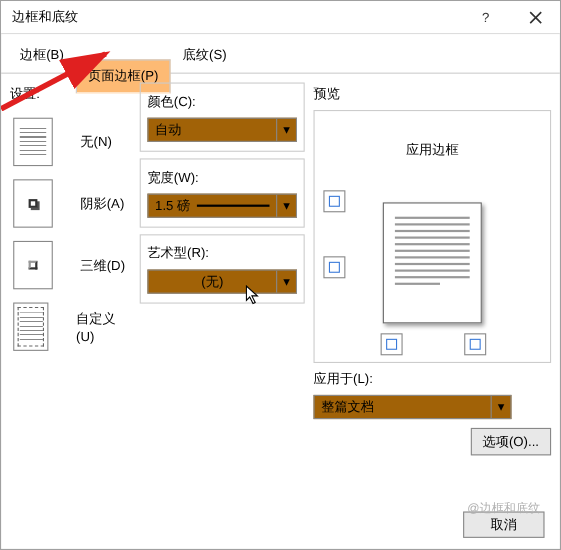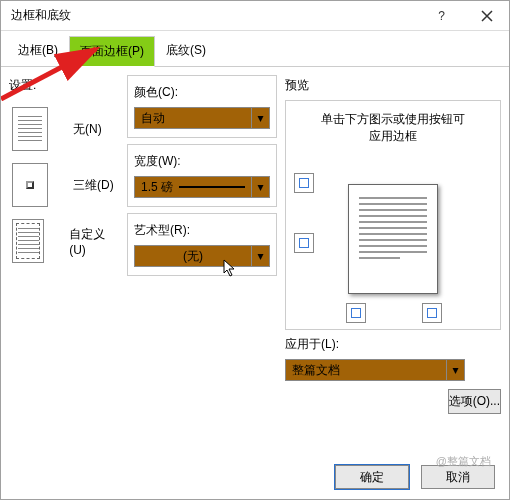"页面边框(P)" .tab.active { background: #84cc16 -> #fdba74; top: 1px -> 19px }
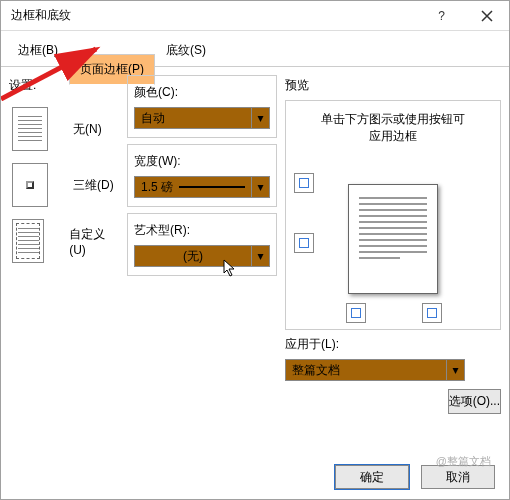"单击下方图示或使用按钮可" span { html: <span>单击下方图示或使用按钮可</span> -> none }
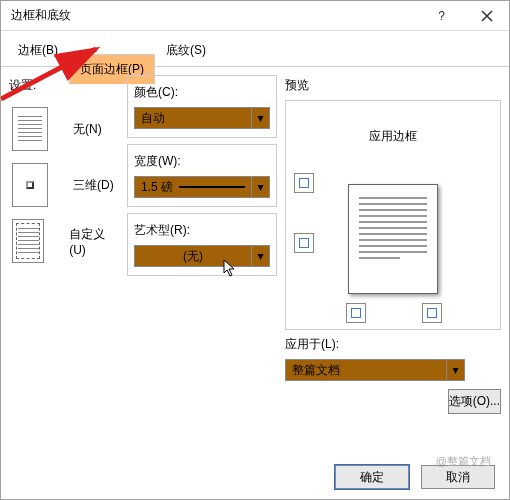"阴影(A)" div.setting-item { html: none -> <div> <div> <div> <div></div> </div> </div> <span>阴影(A)</span> </div> }
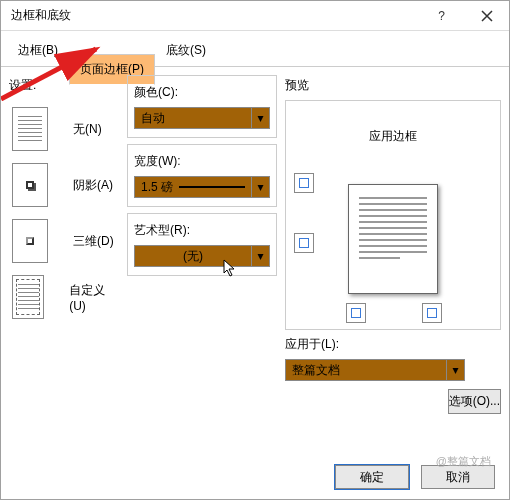"选项(O)..." .opt-btn { padding: 3px 0 -> 3px 10px }
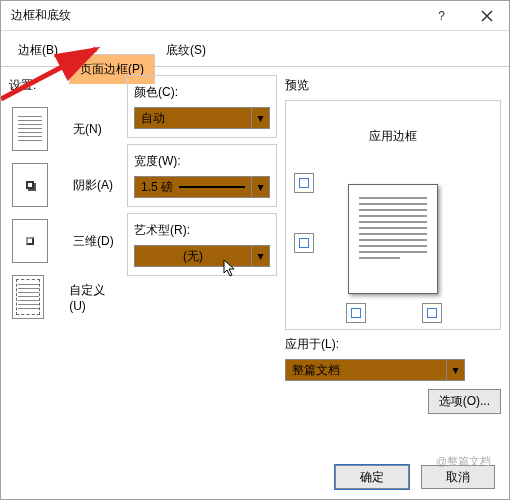"@整篇文档" div.watermark { text: @整篇文档 -> @边框和底纹 }
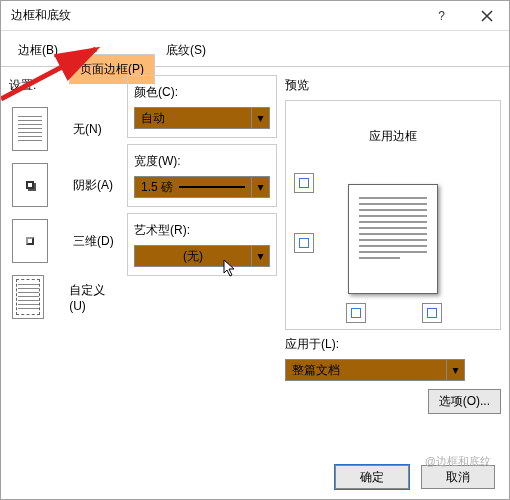"确定" button.primary { html: <button>确定</button> -> none }
